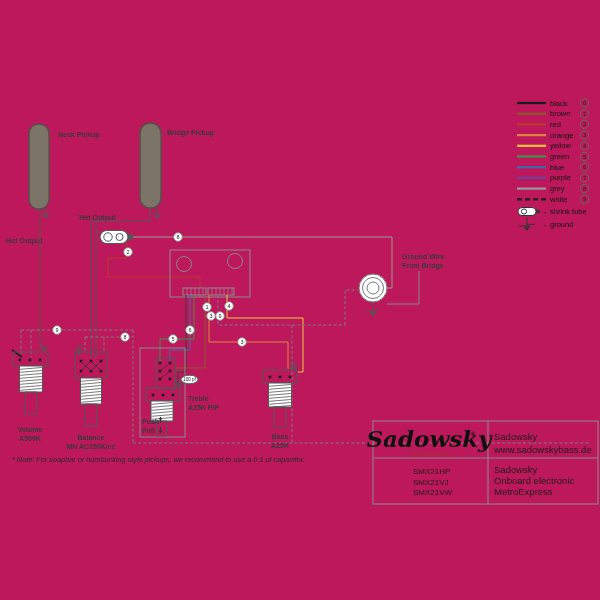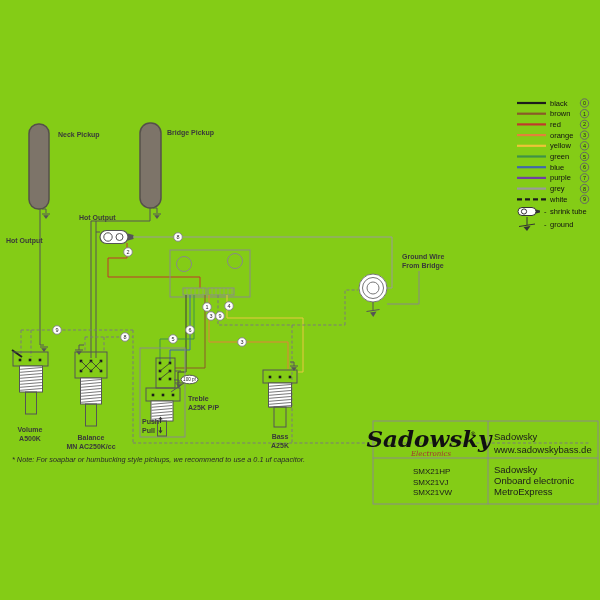"black" .canvas { background: #84cc16 -> #be185d }
